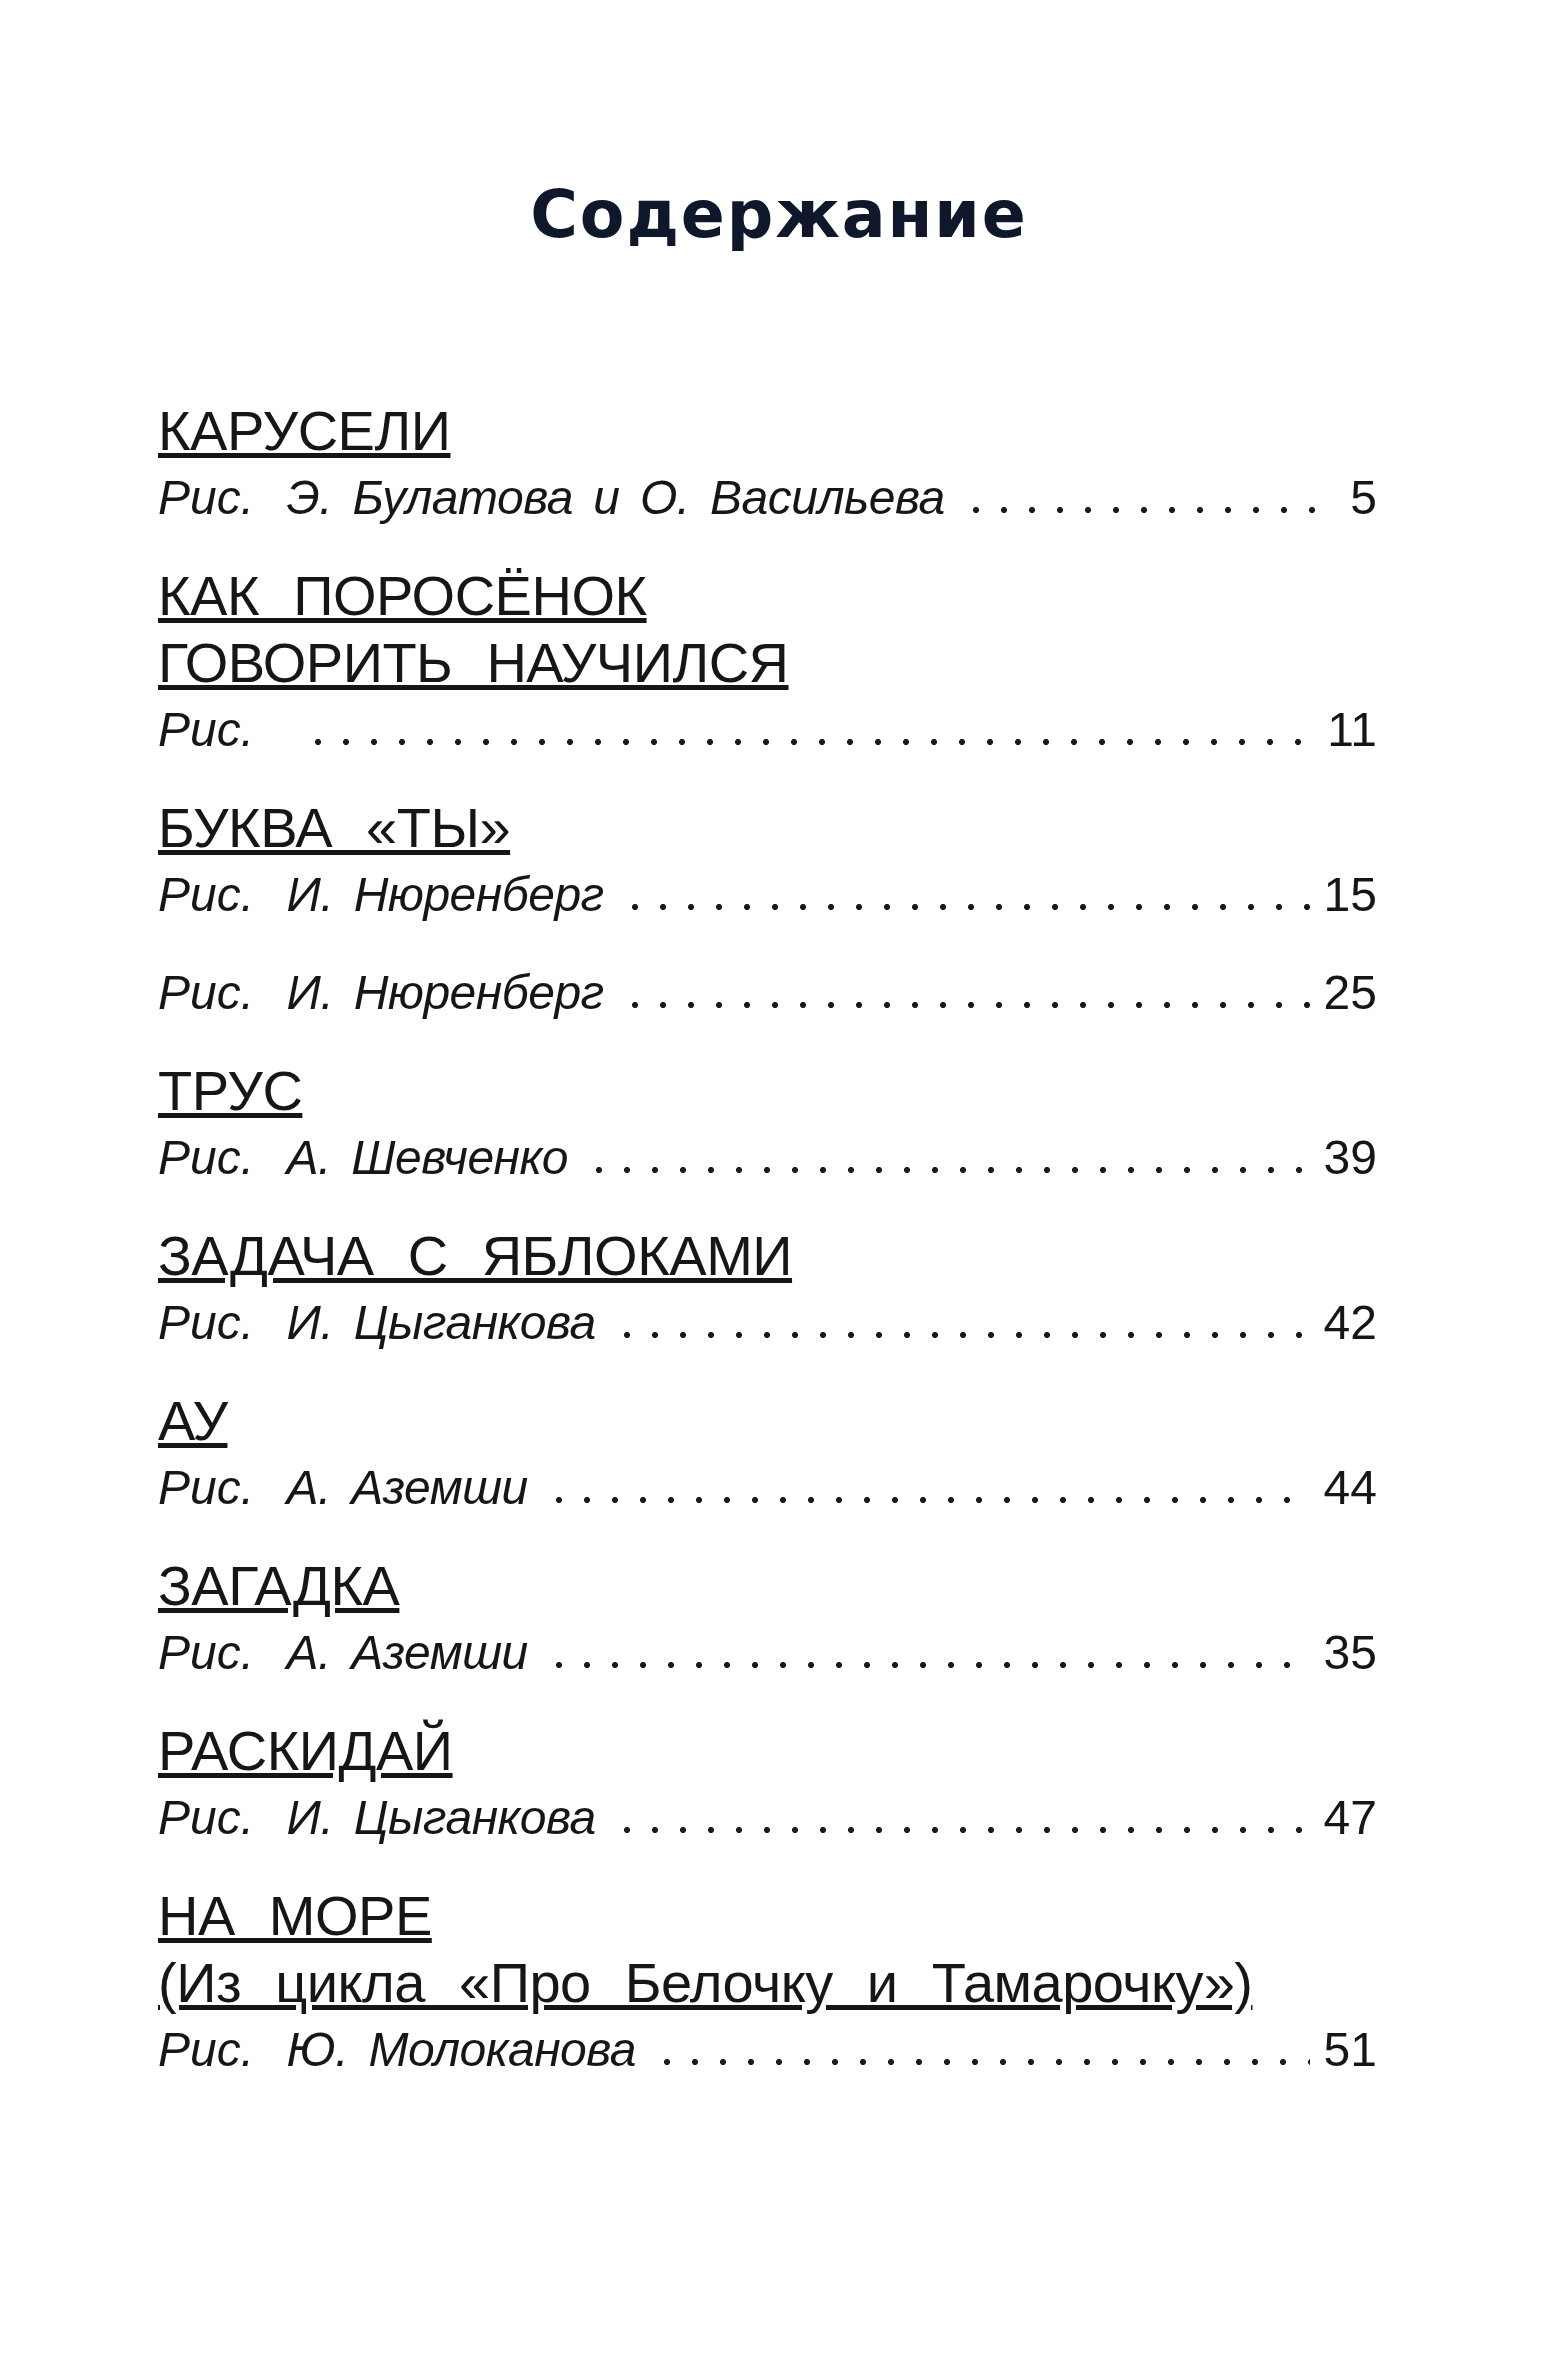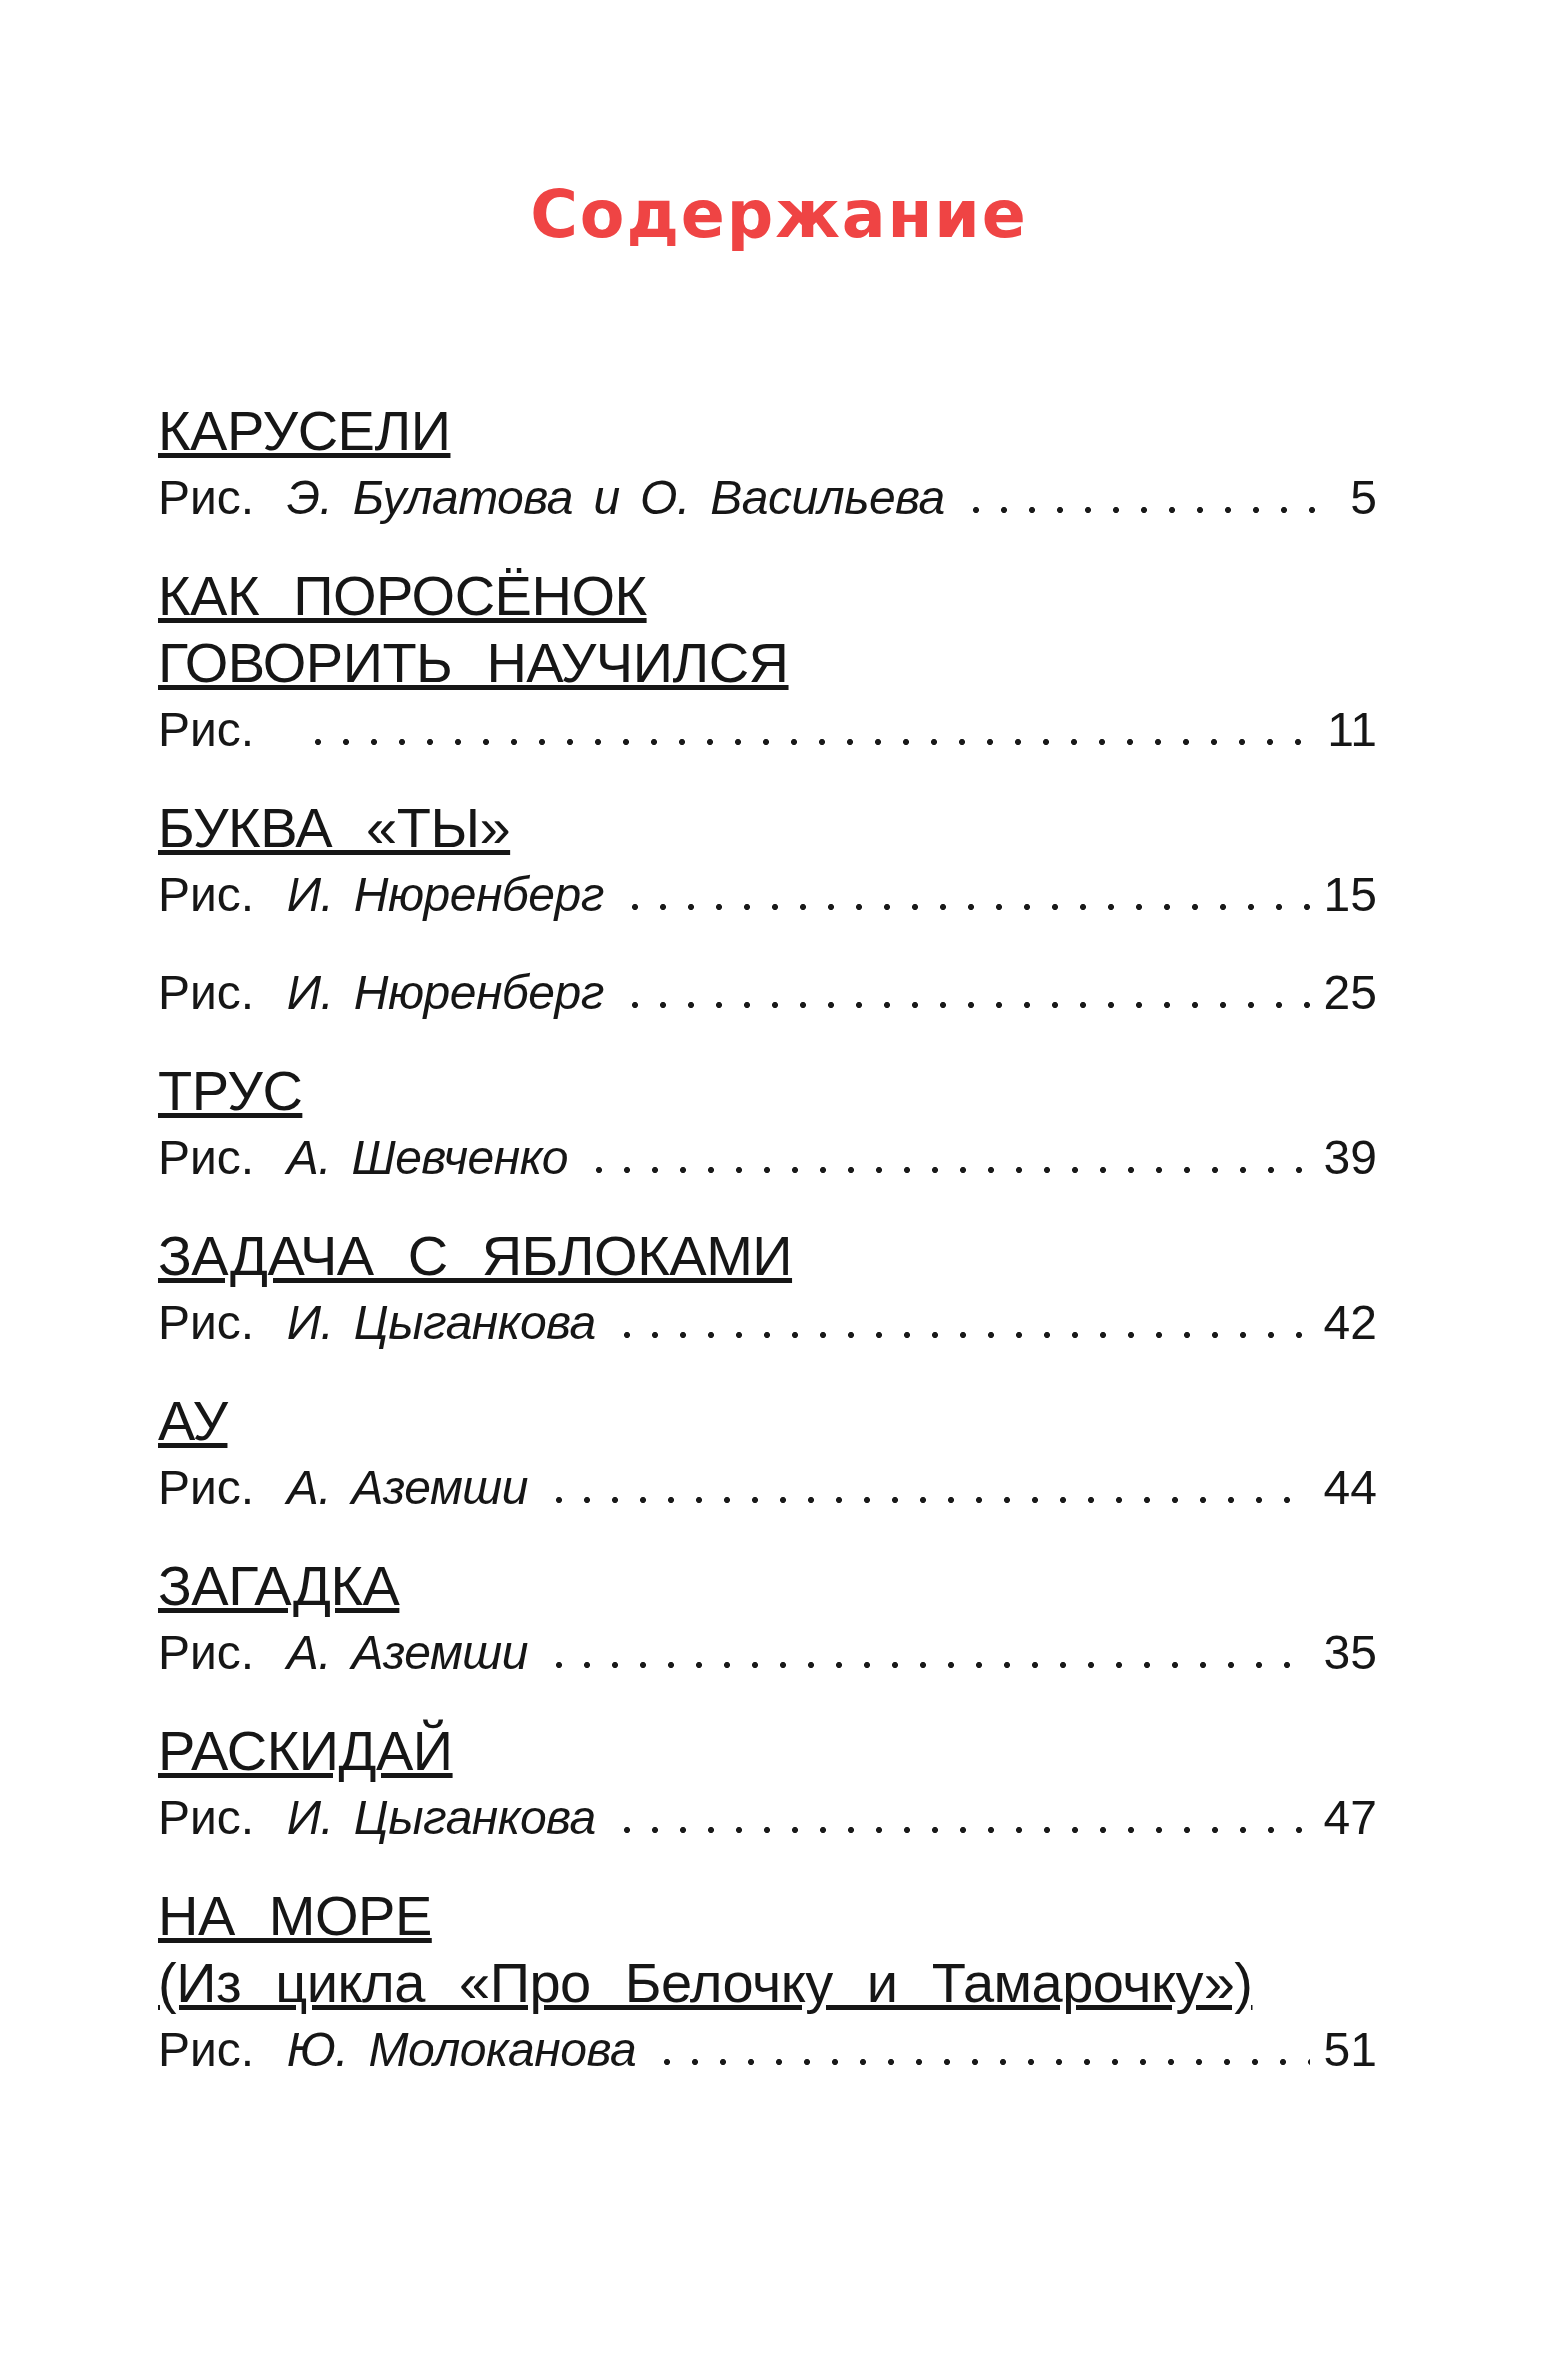"Содержание" h1.page-title { color: #ef4444 -> #0f172a }
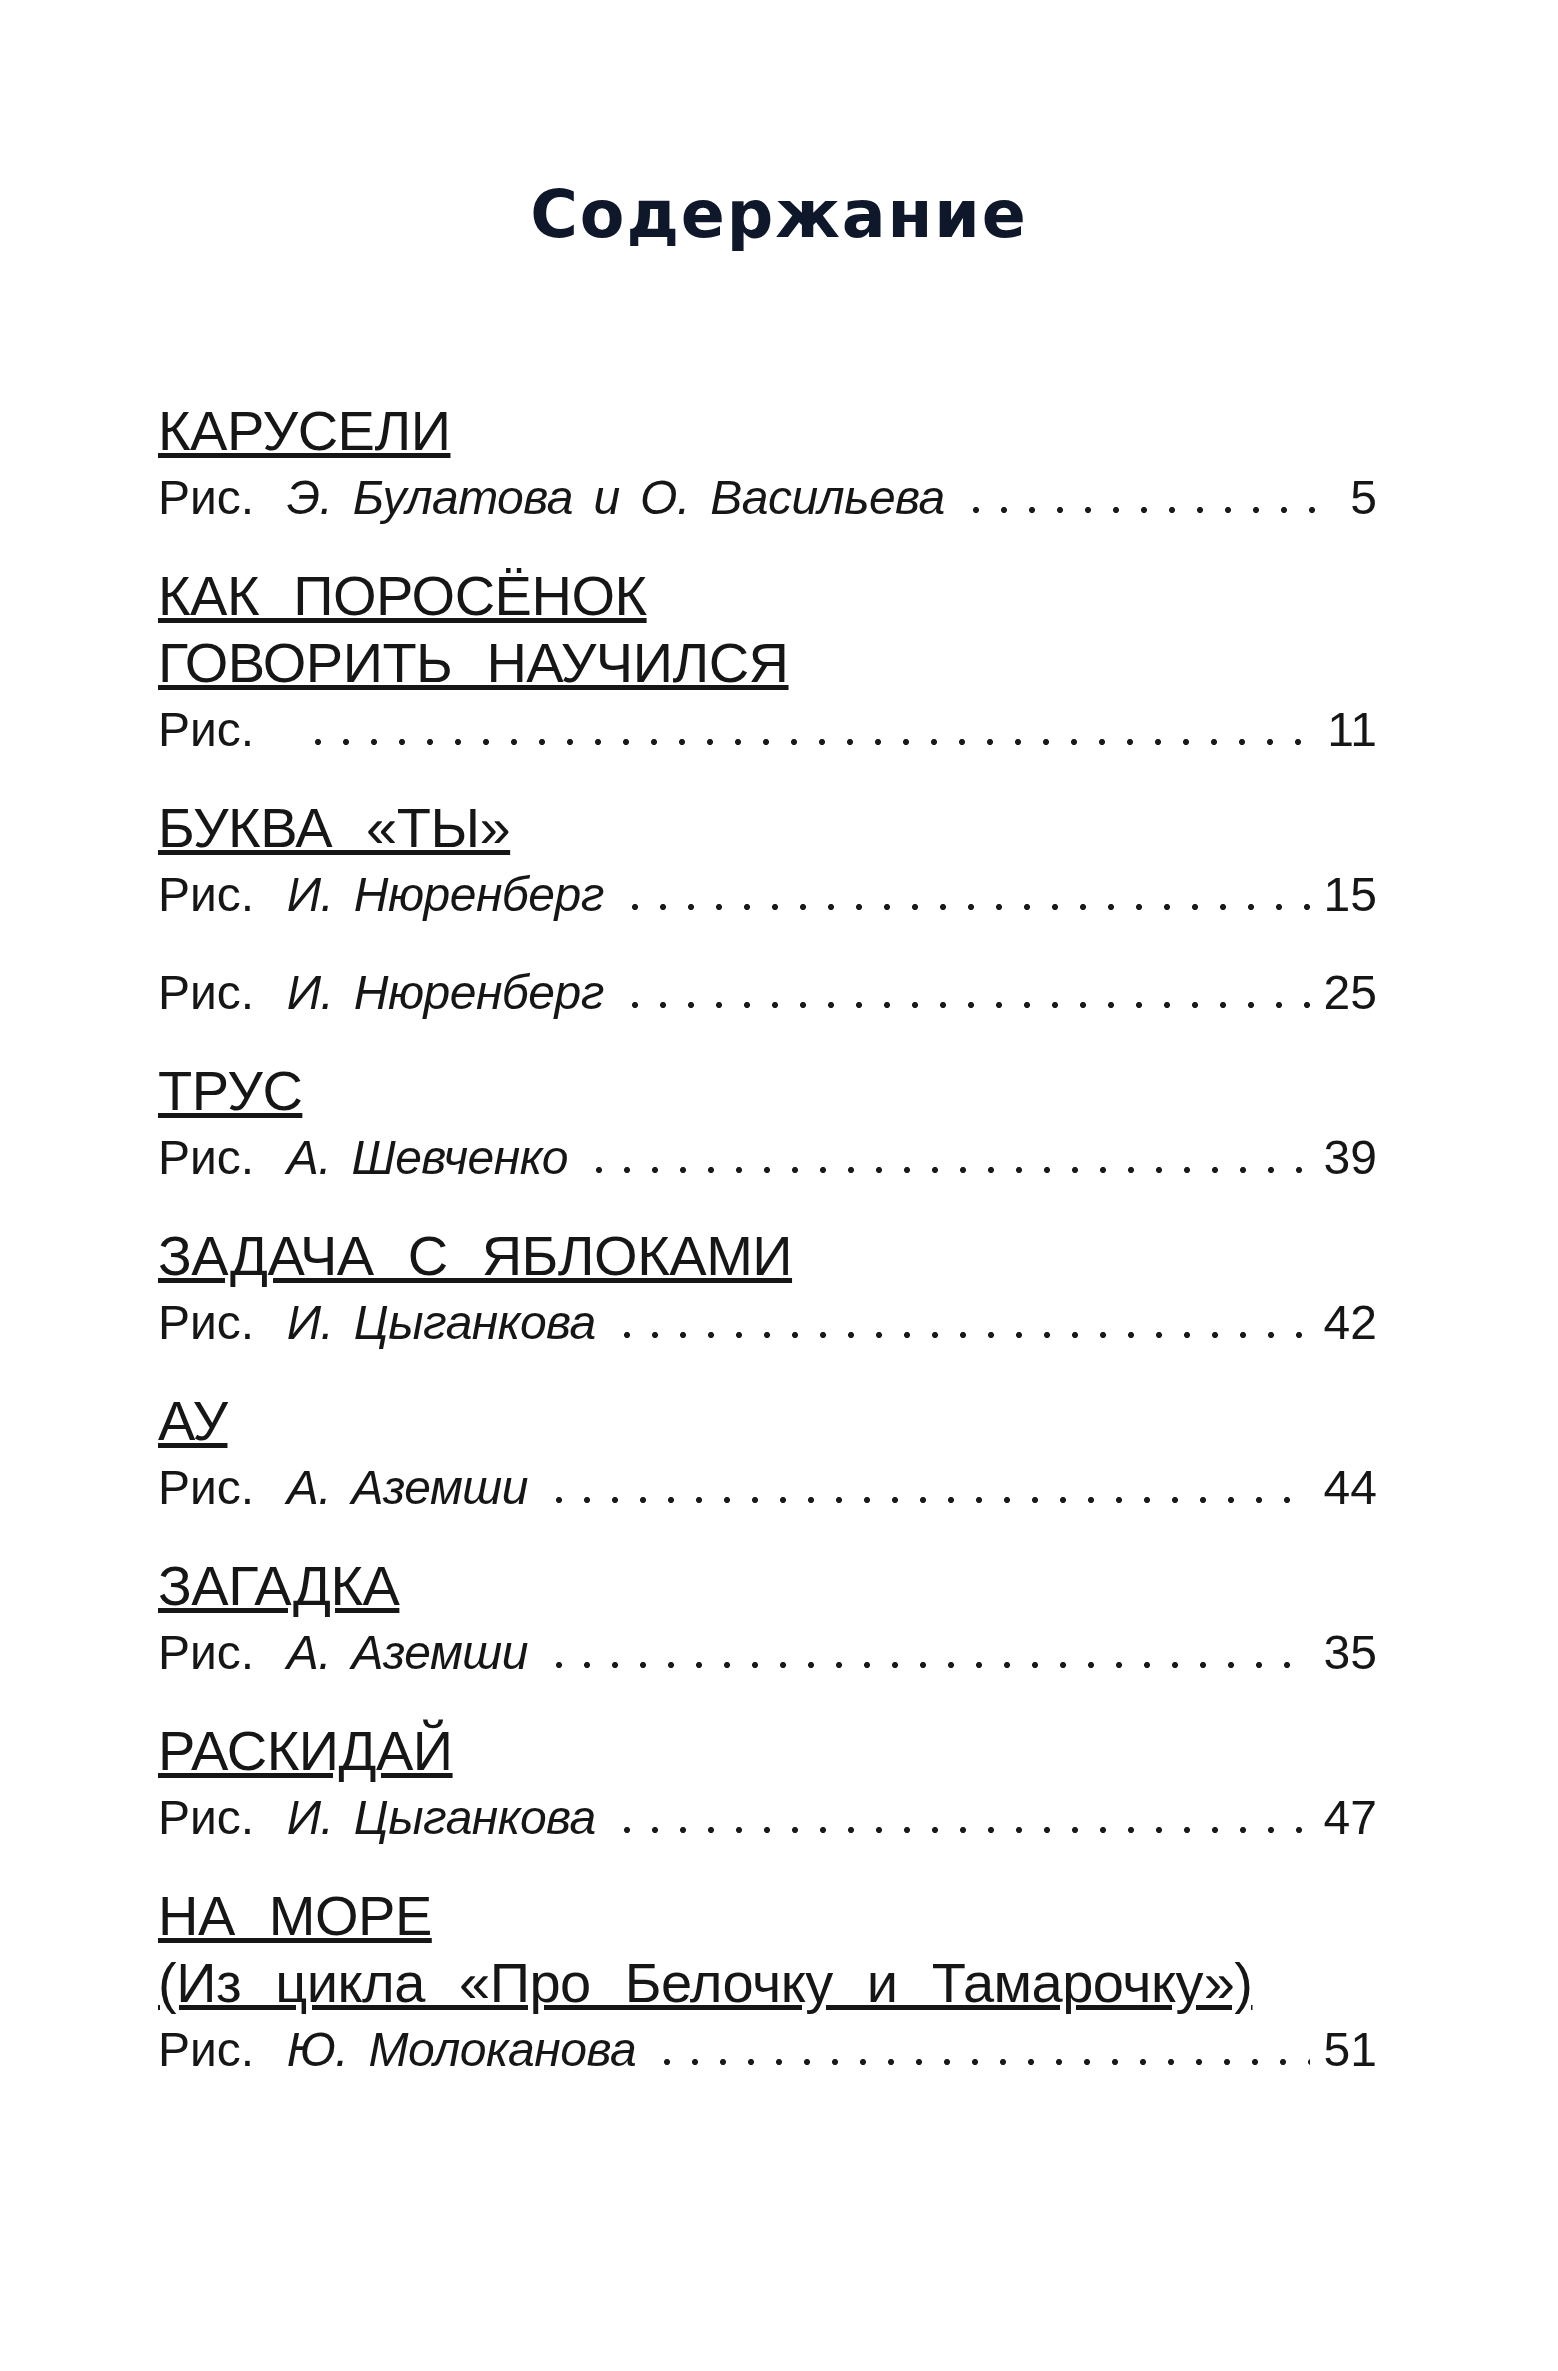"Рис." .ris { font-style: none -> italic }
